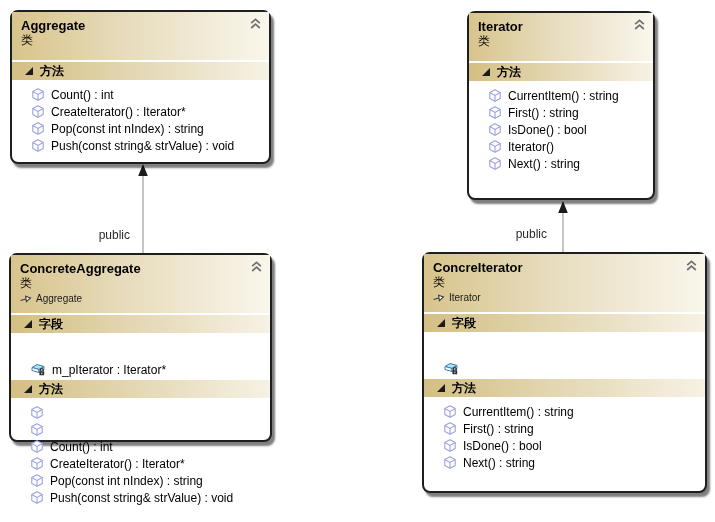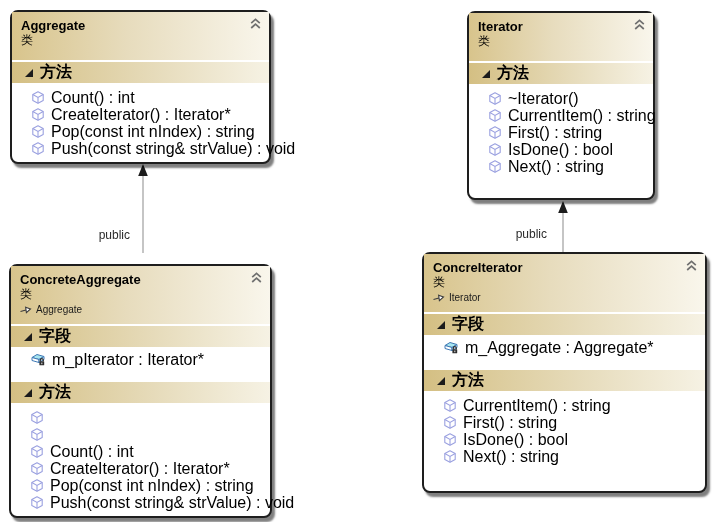"方法" .cb-band { font-size: 16px -> 12px }
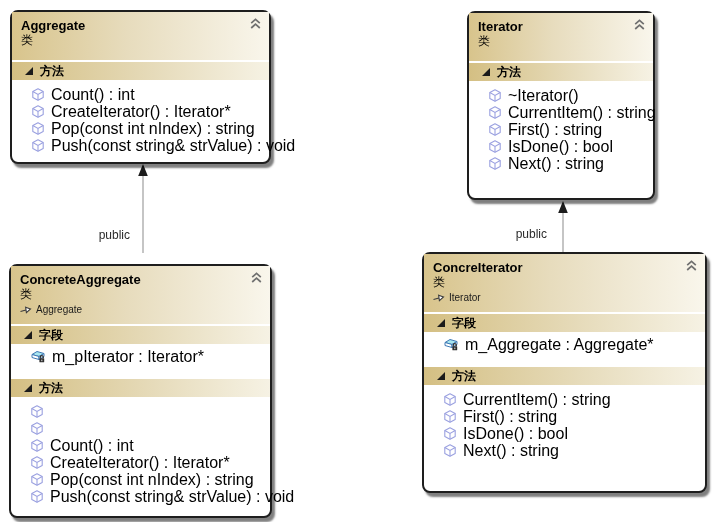"Count() : int" .member { font-size: 16px -> 12px }
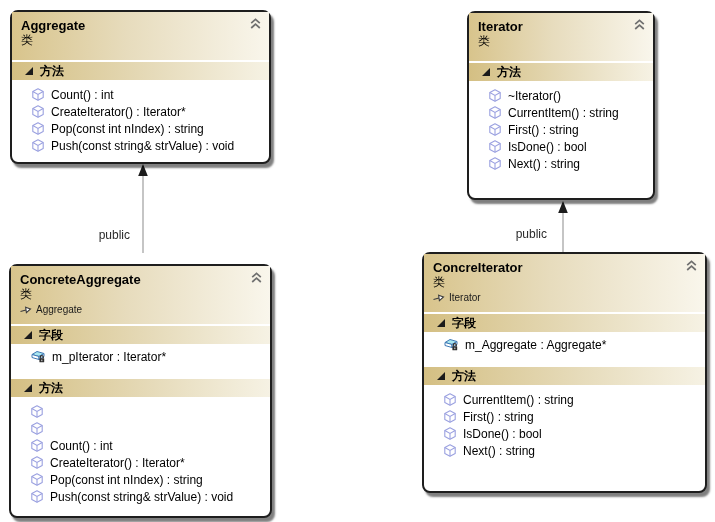"~Iterator()" div.member { html: <div> <svg> <use></use> </svg> <span>~Iterator()</span> </div> -> none }
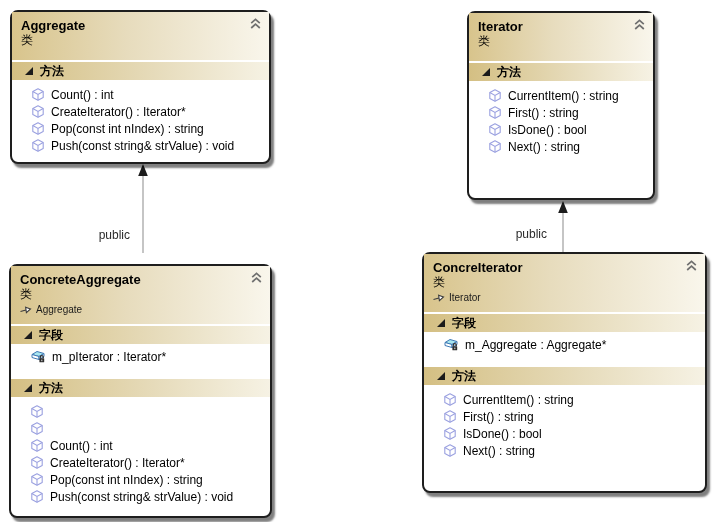"Iterator()" div.member { html: none -> <div> <svg> <use></use> </svg> <span>Iterator()</span> </div> }
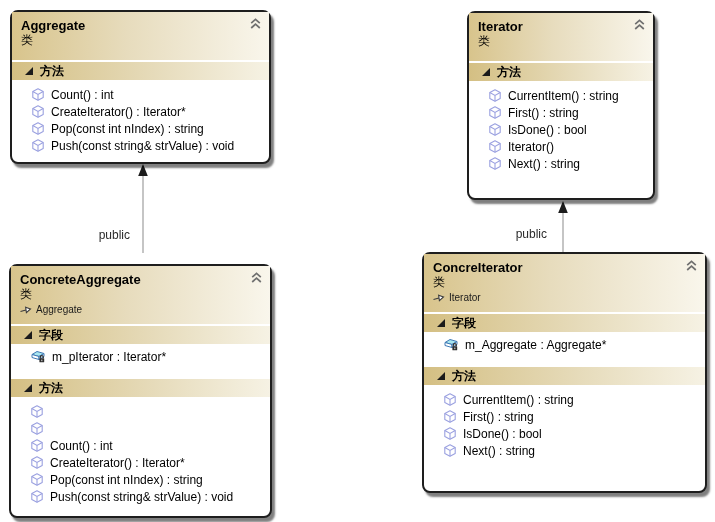"ConcreteAggregate" div.classbox { height: 254px -> 189px; top: 264px -> 253px }
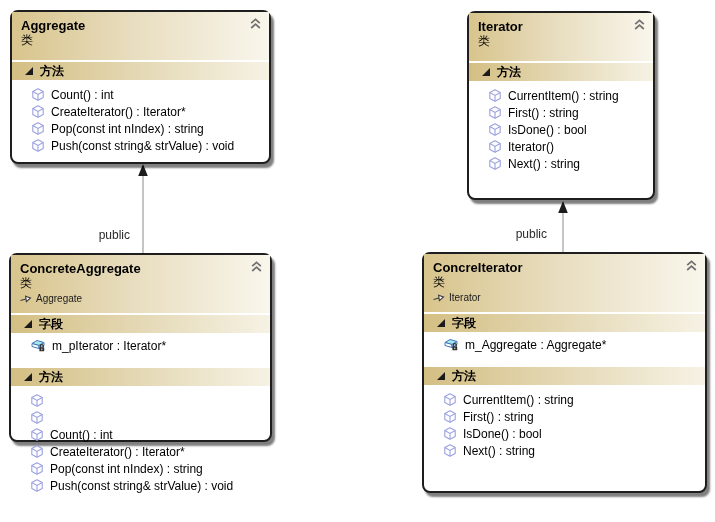"m_pIterator : Iterator*" .rows-fields { margin-top: none -> 24px; padding: 4px 0 14px -> 4px 0 2px }
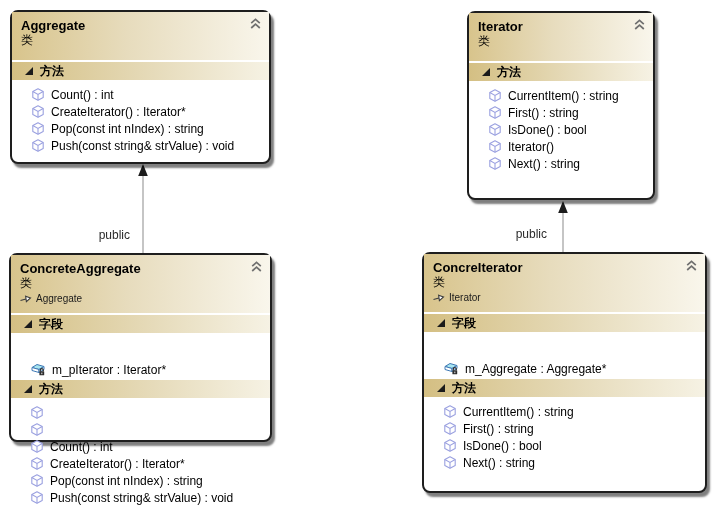"m_Aggregate : Aggregate*" span { html: <span>m_Aggregate : Aggregate*</span> -> none }
